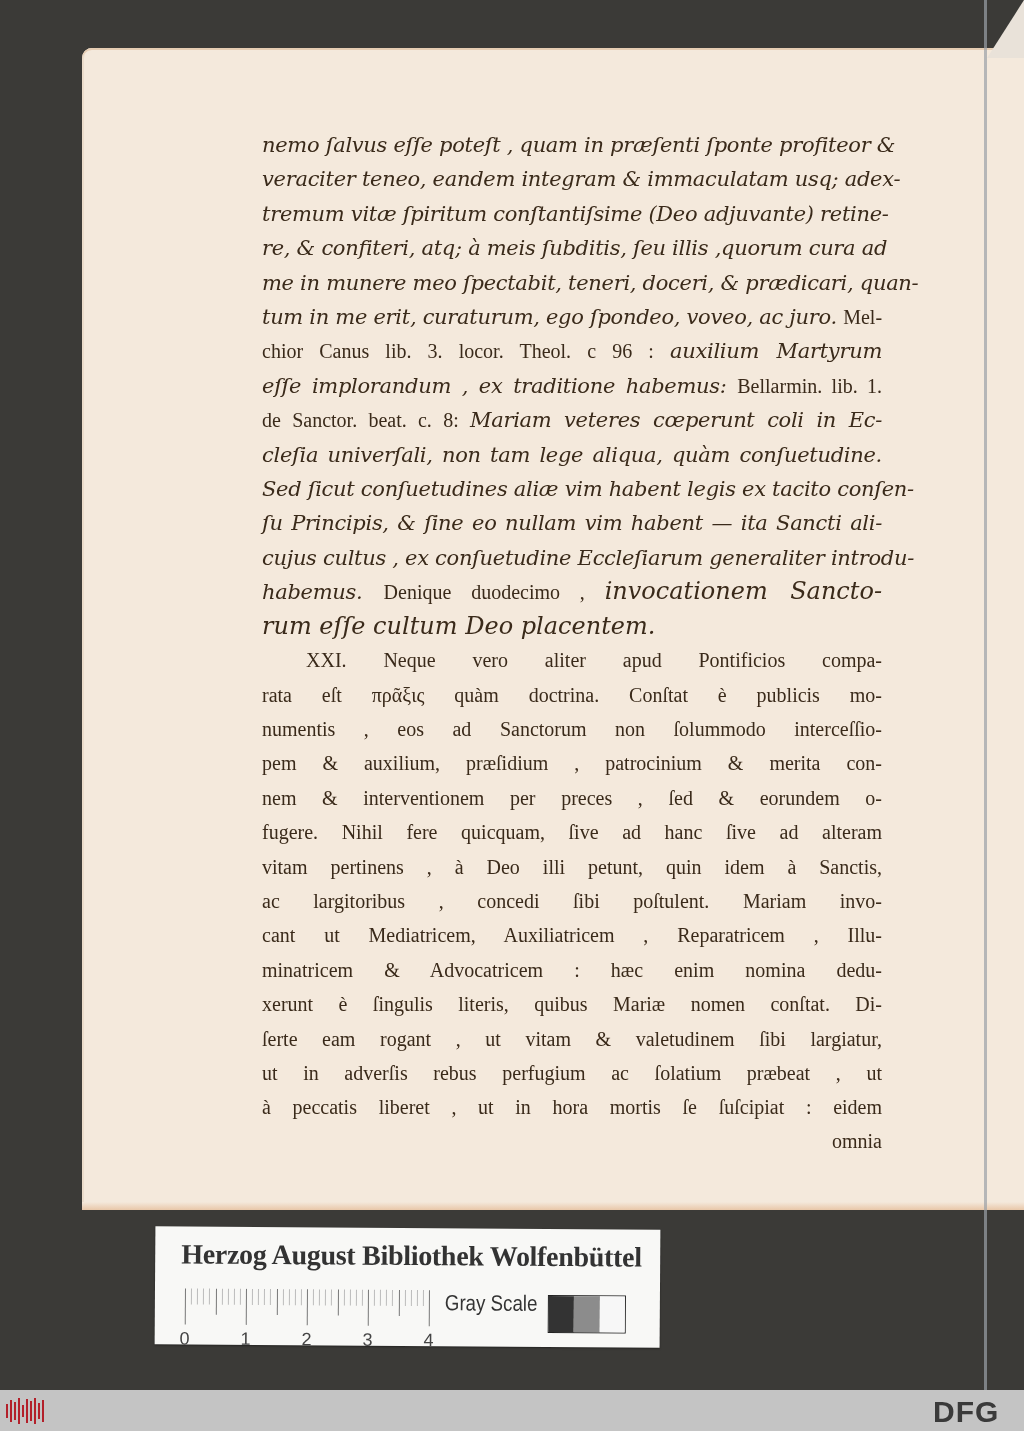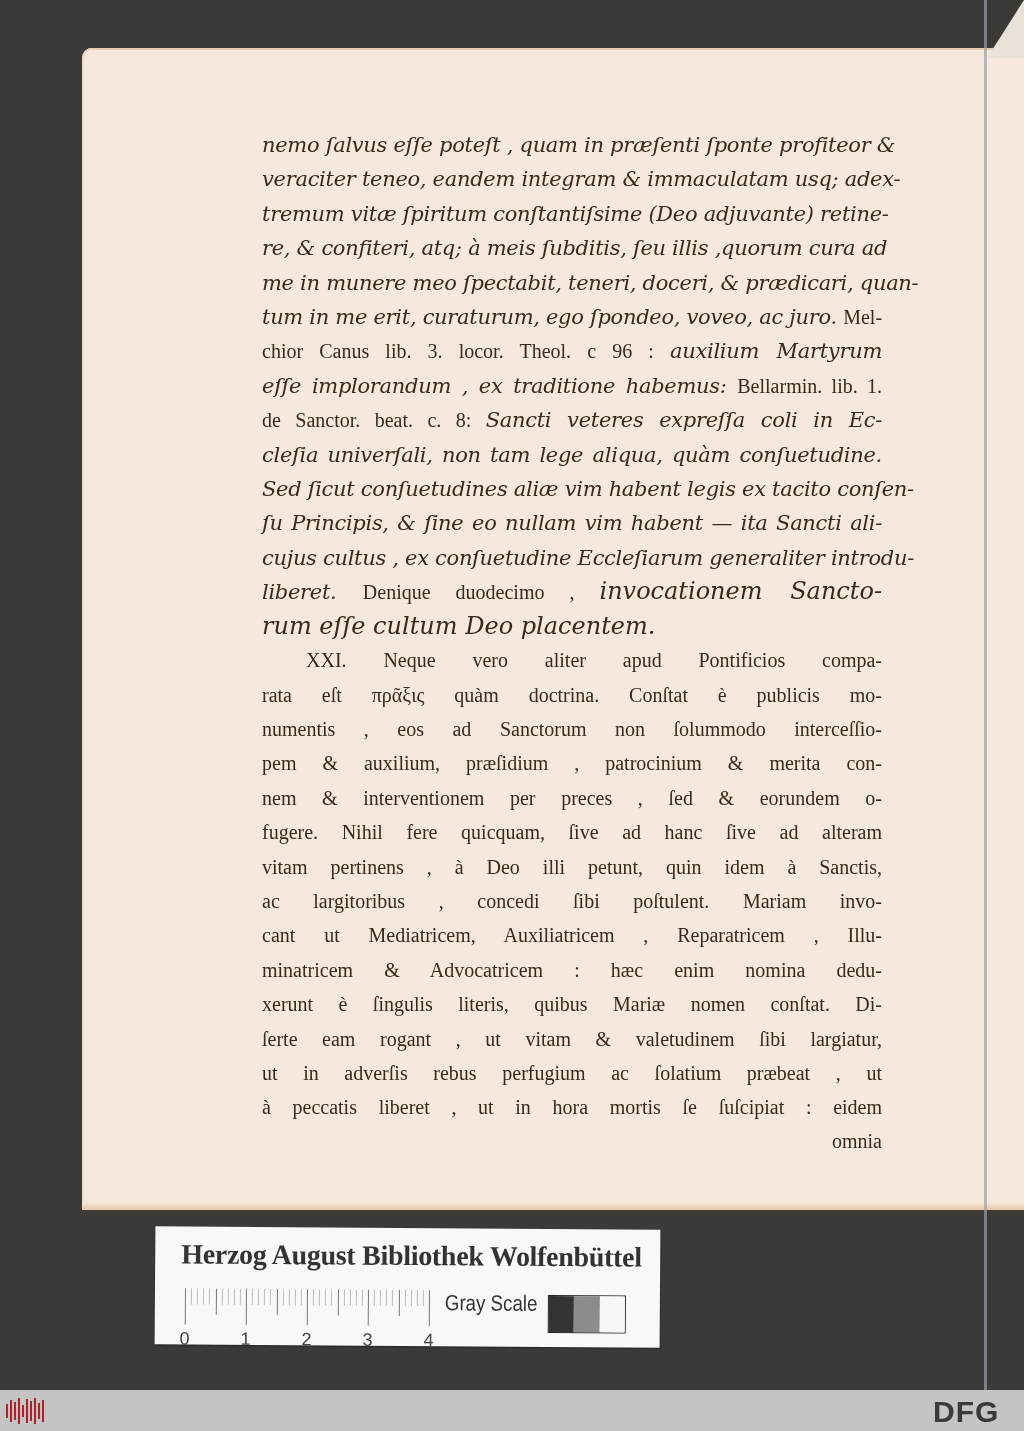"Sancti veteres expreſſa coli in" span.it { text: Sancti veteres expreſſa -> Mariam veteres cœperunt }
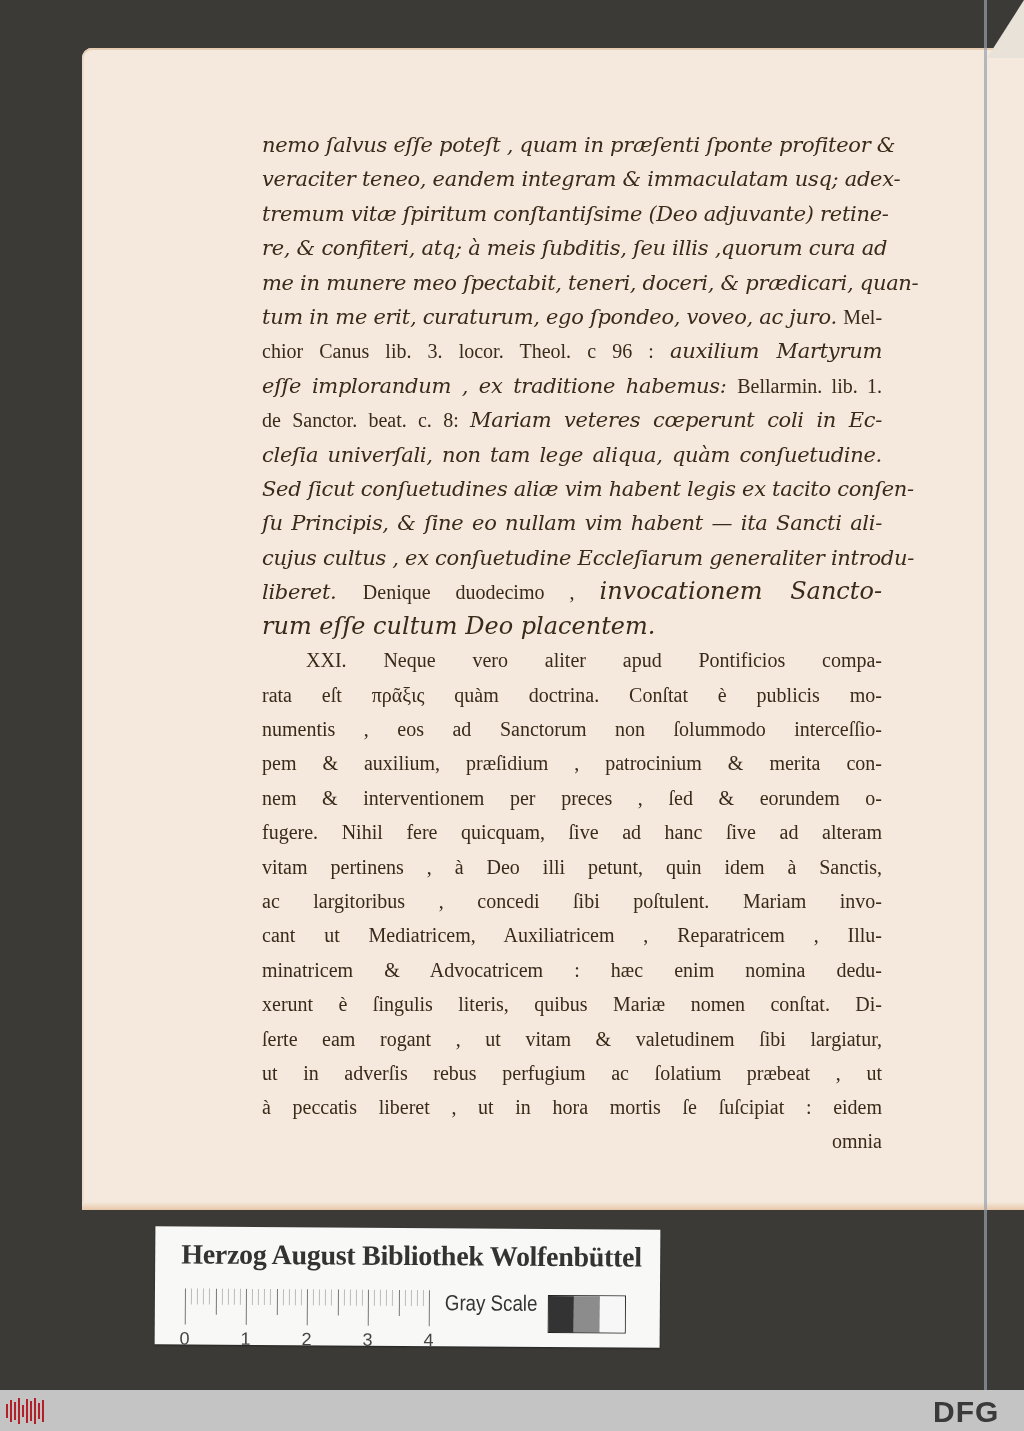"liberet." span.it { text: liberet -> habemus }
